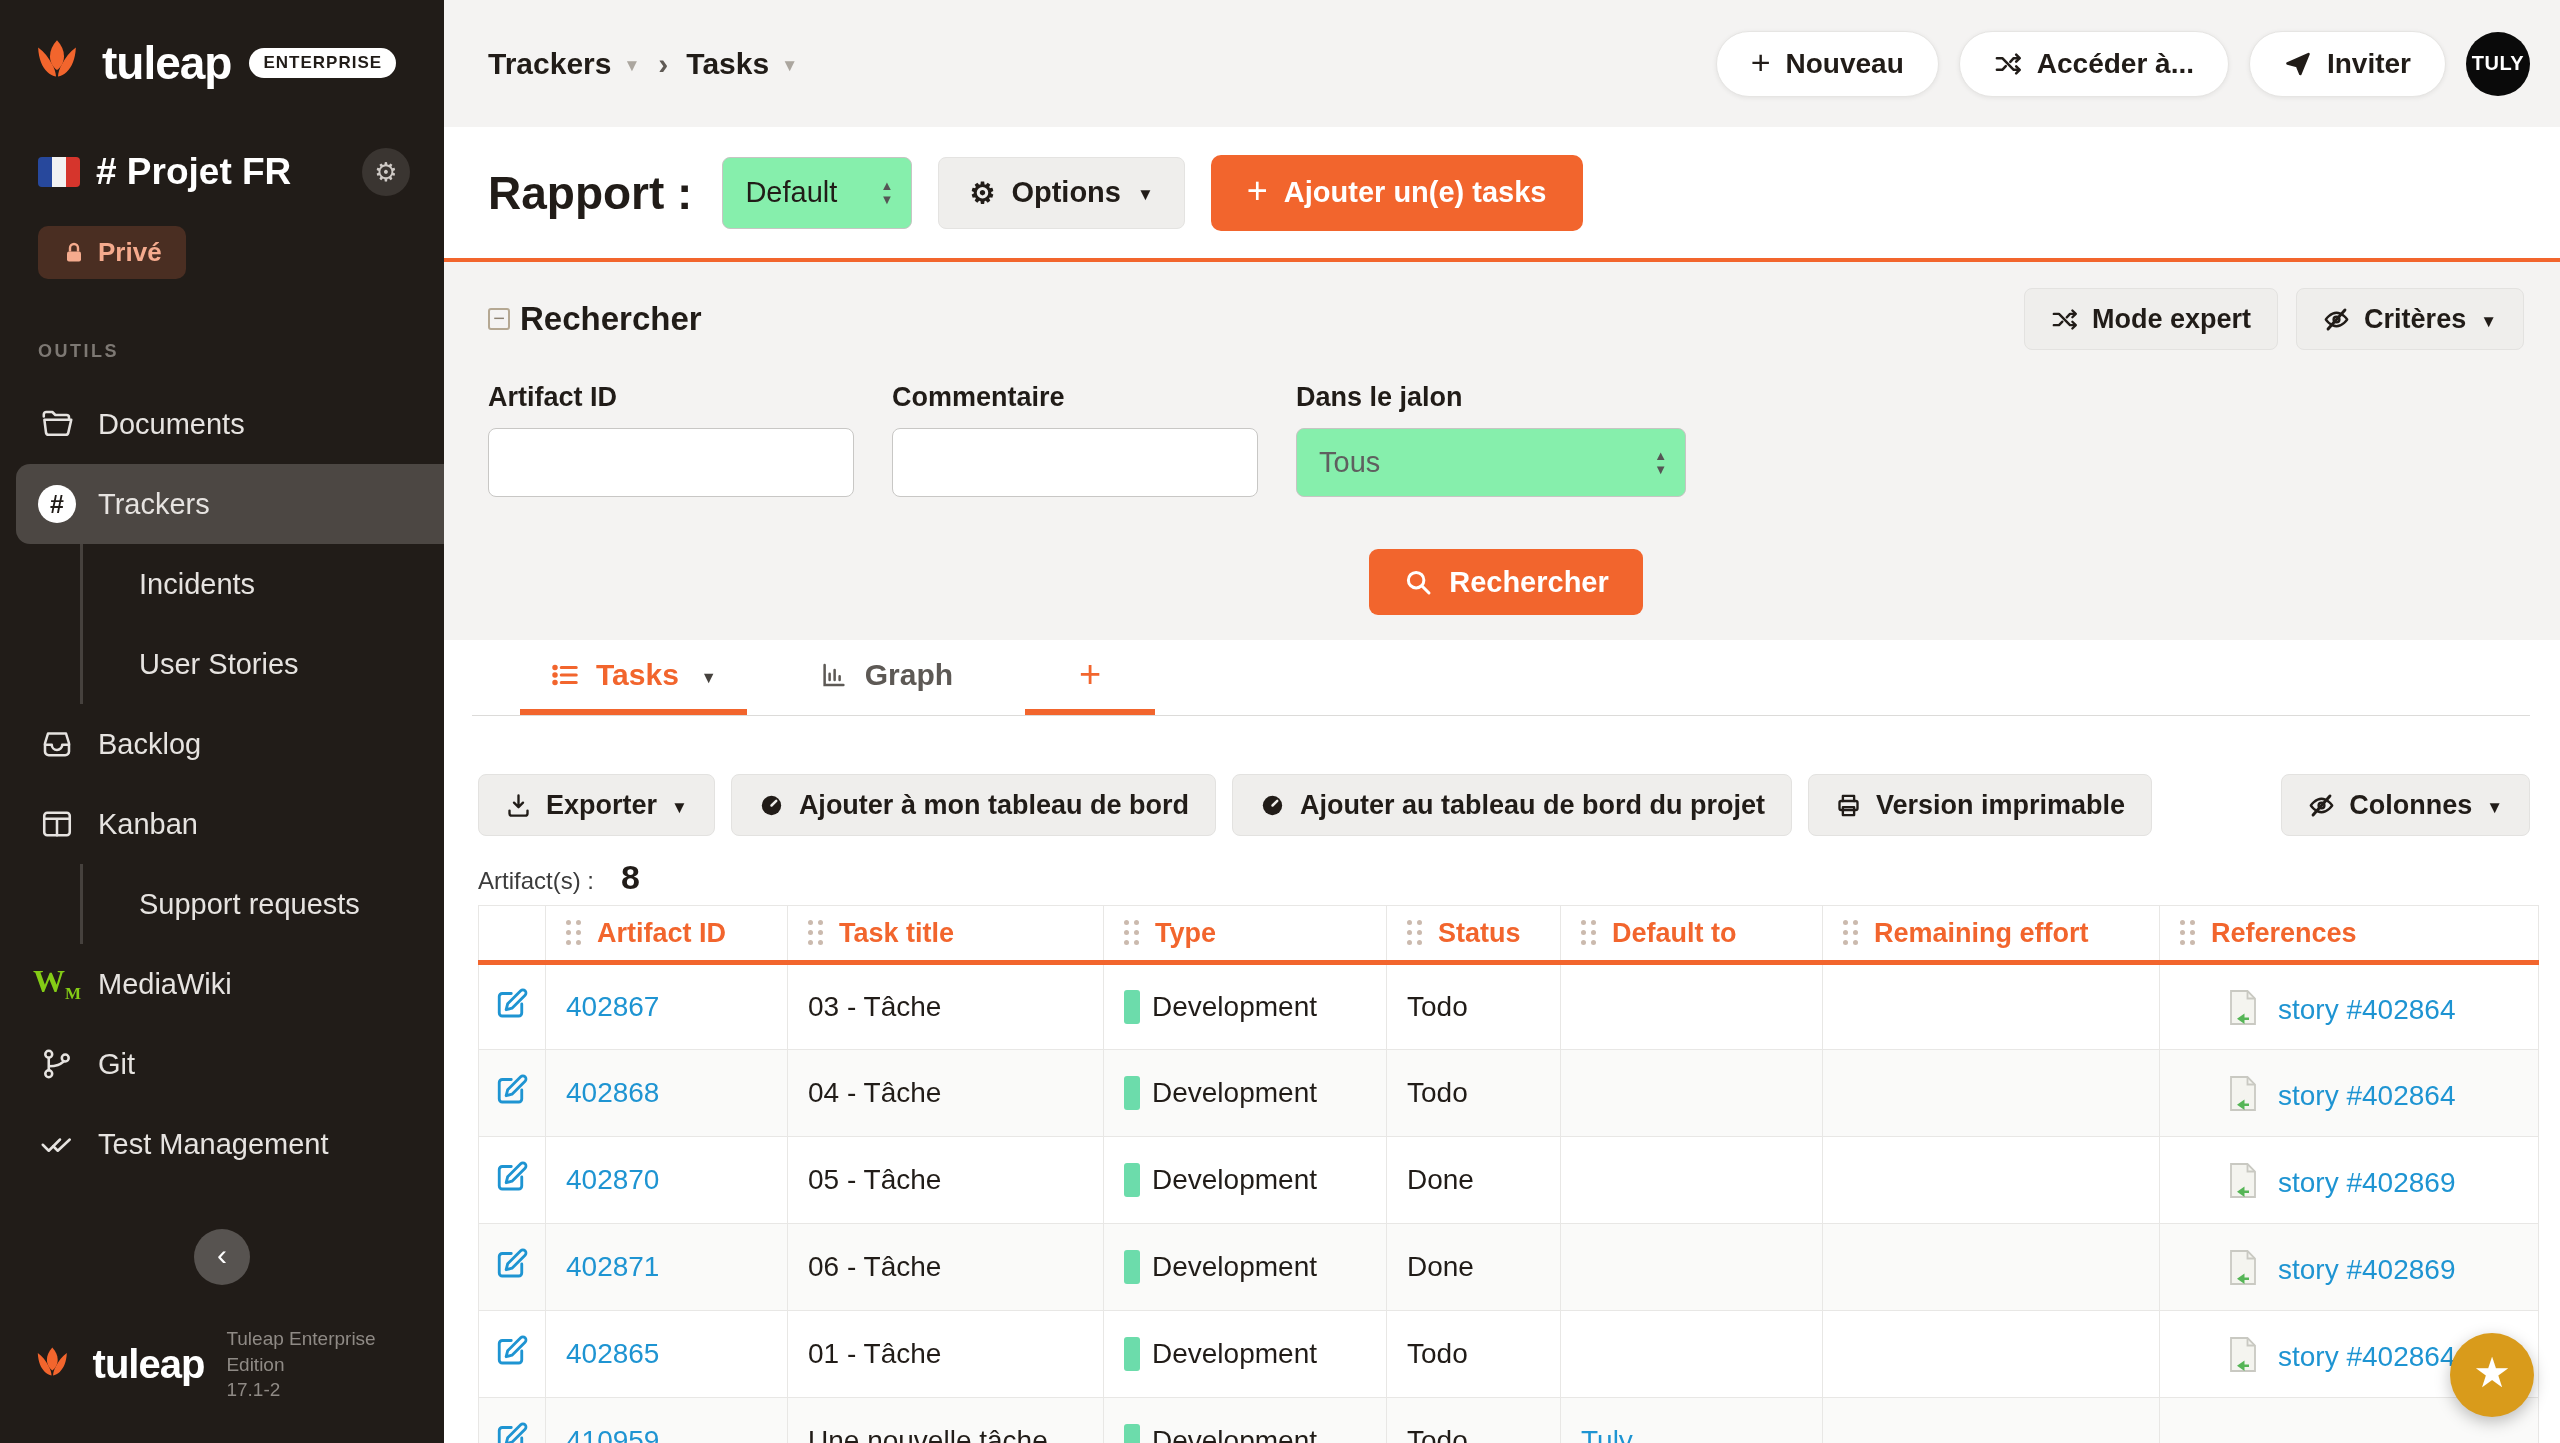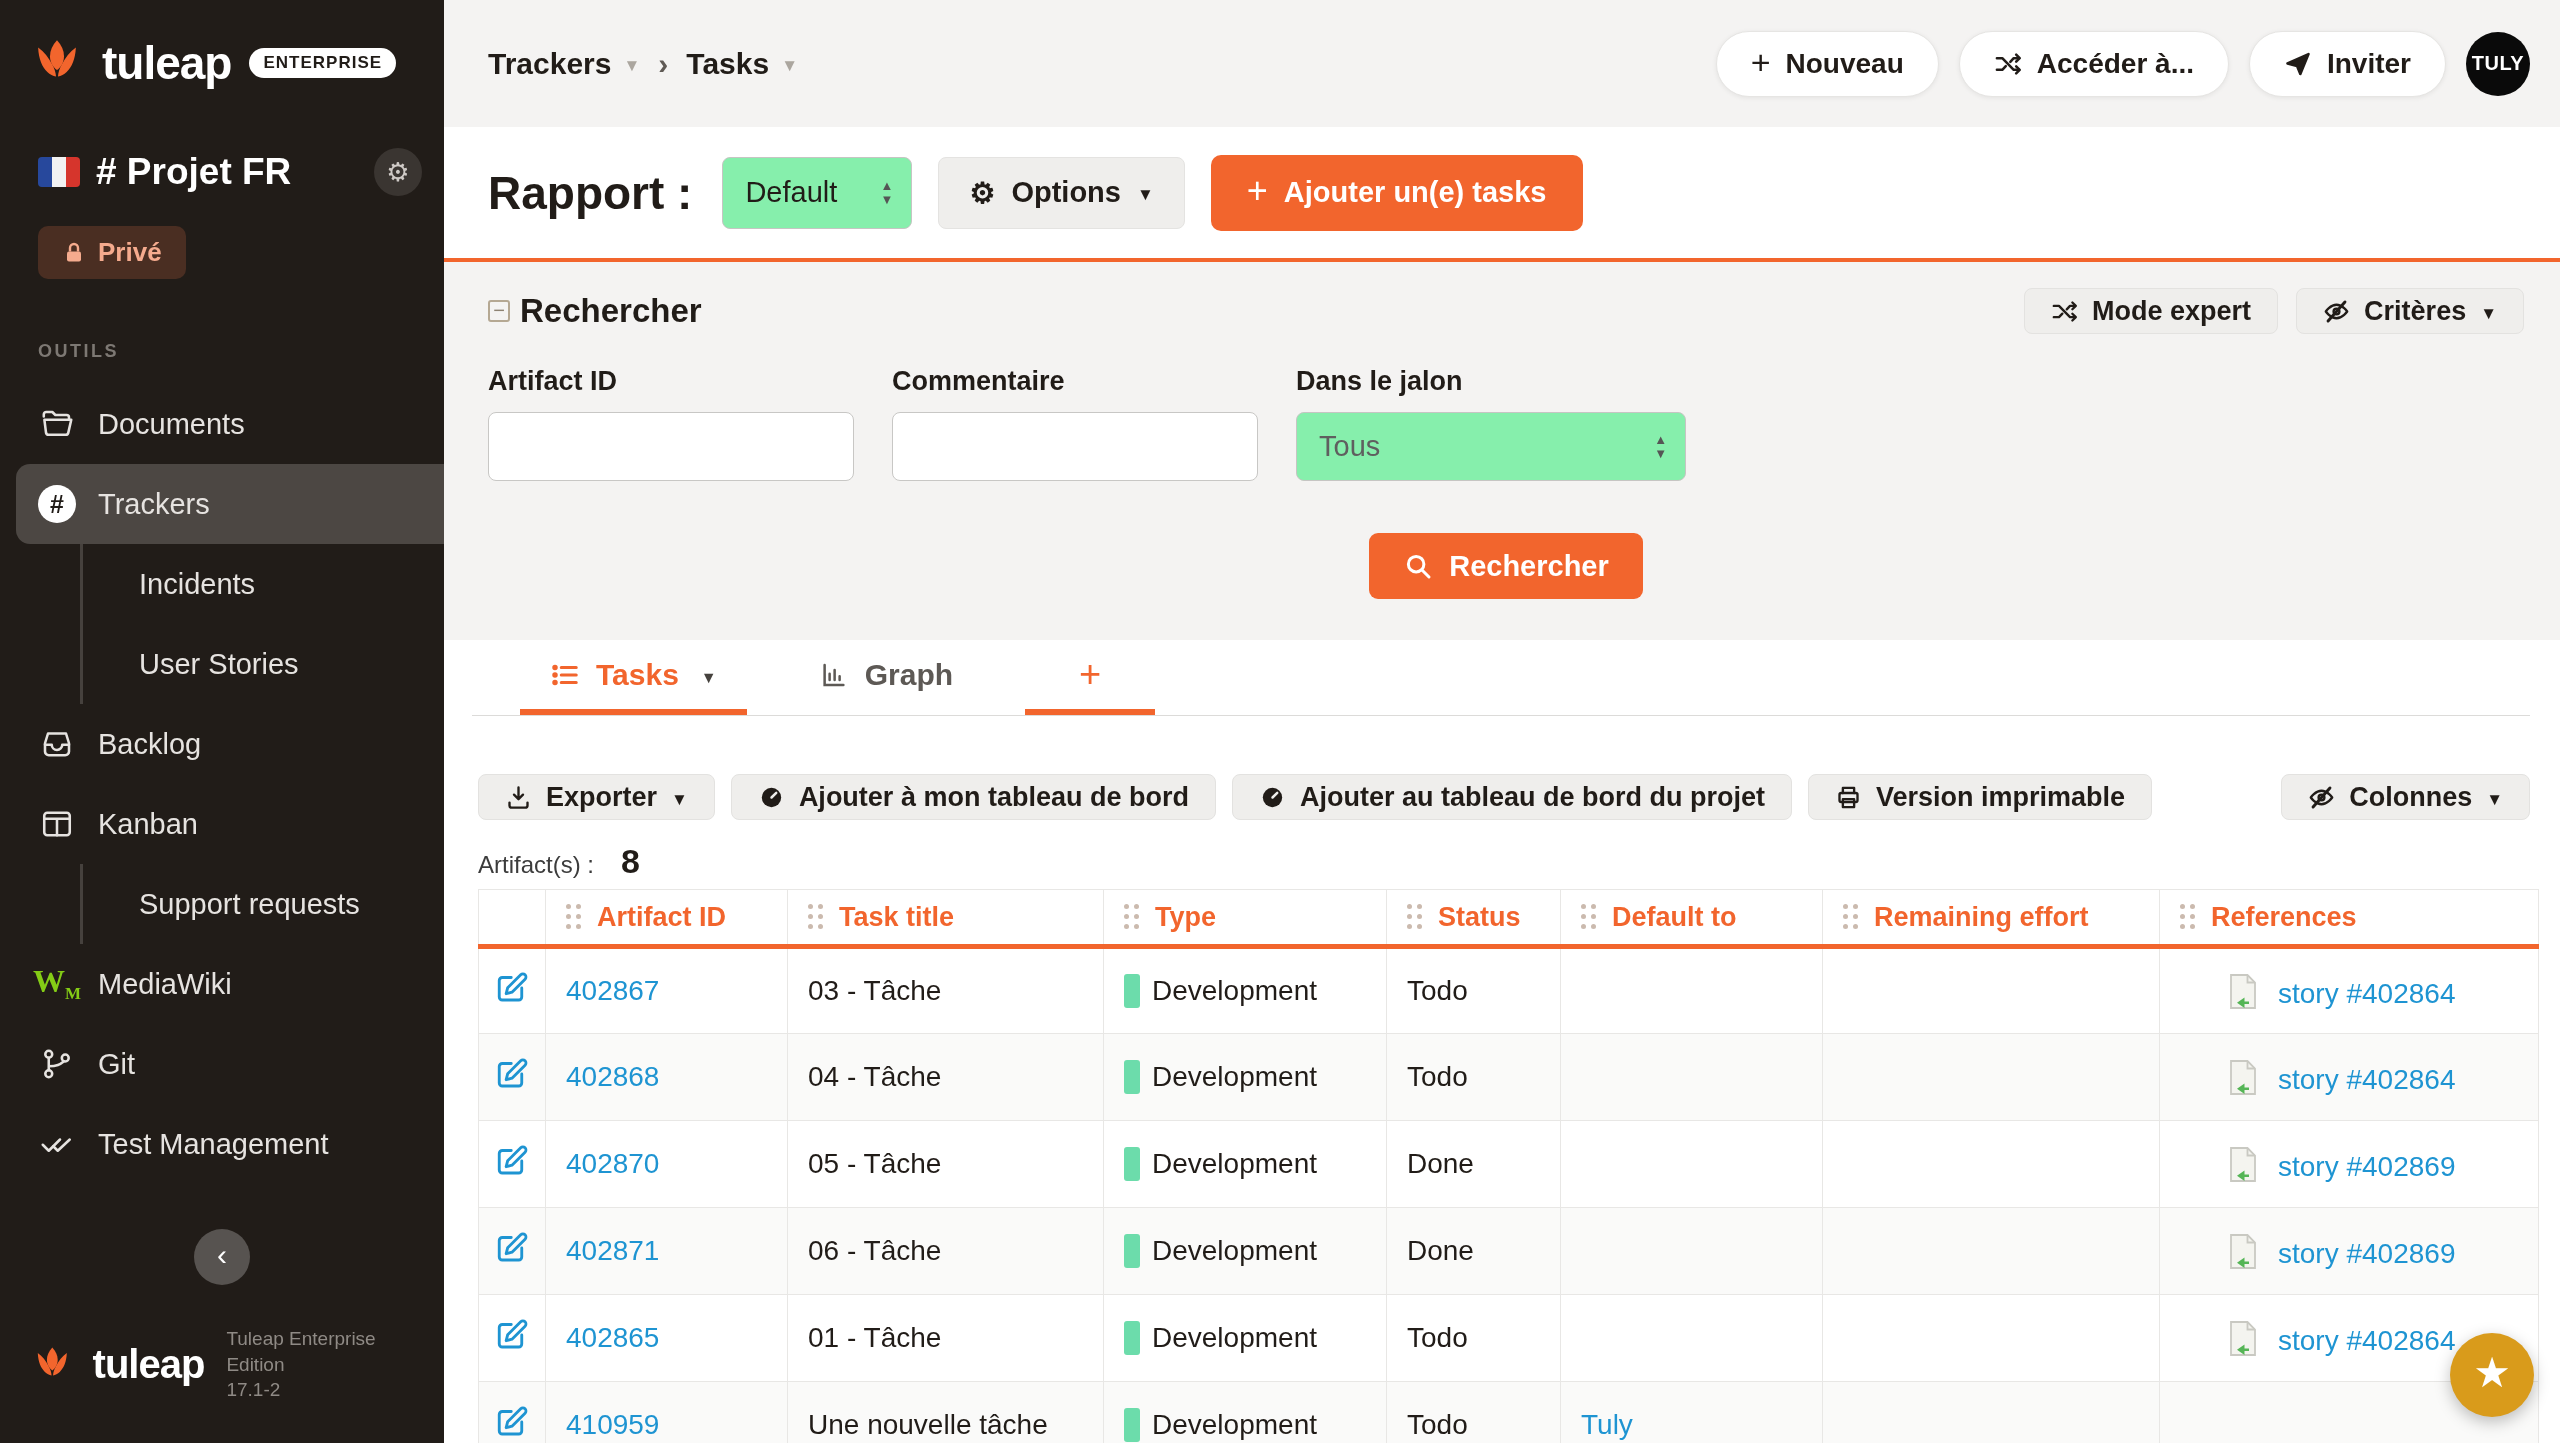"# Projet FR" .project-row { padding: 56px 22px 0 38px -> 56px 34px 0 38px }
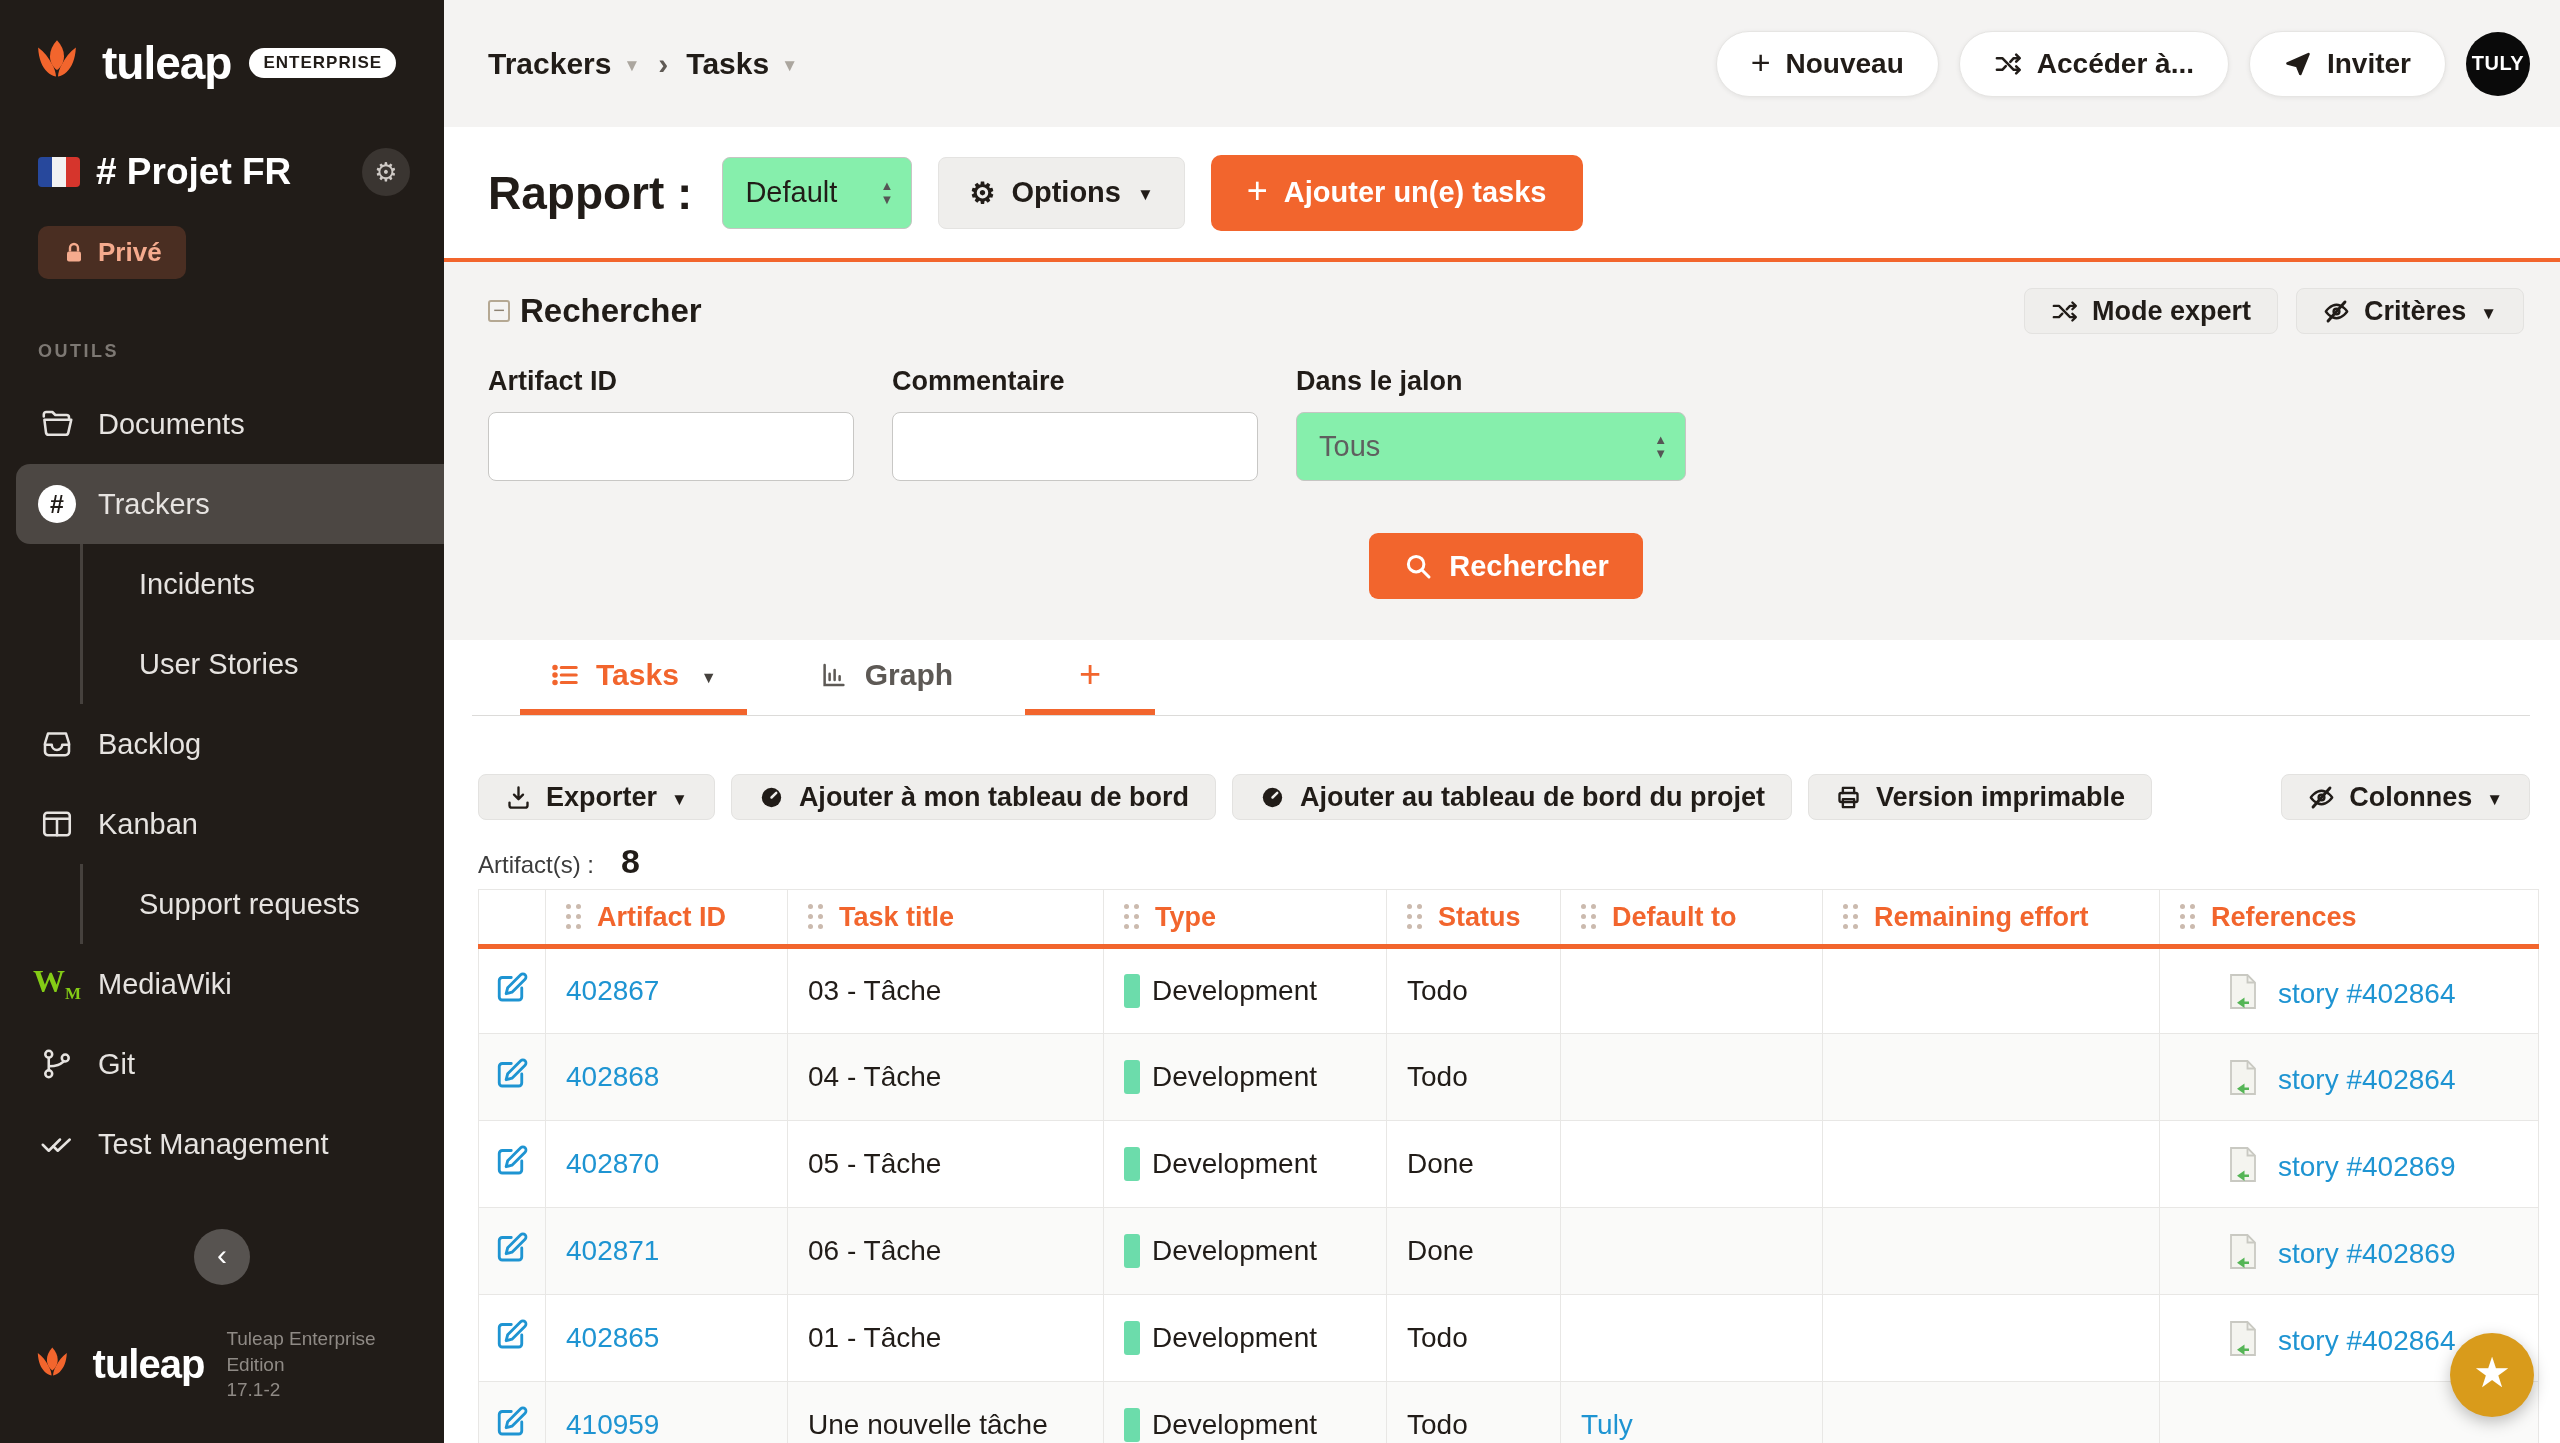"Mode expert" .tool-btn { height: 46px -> 62px }
